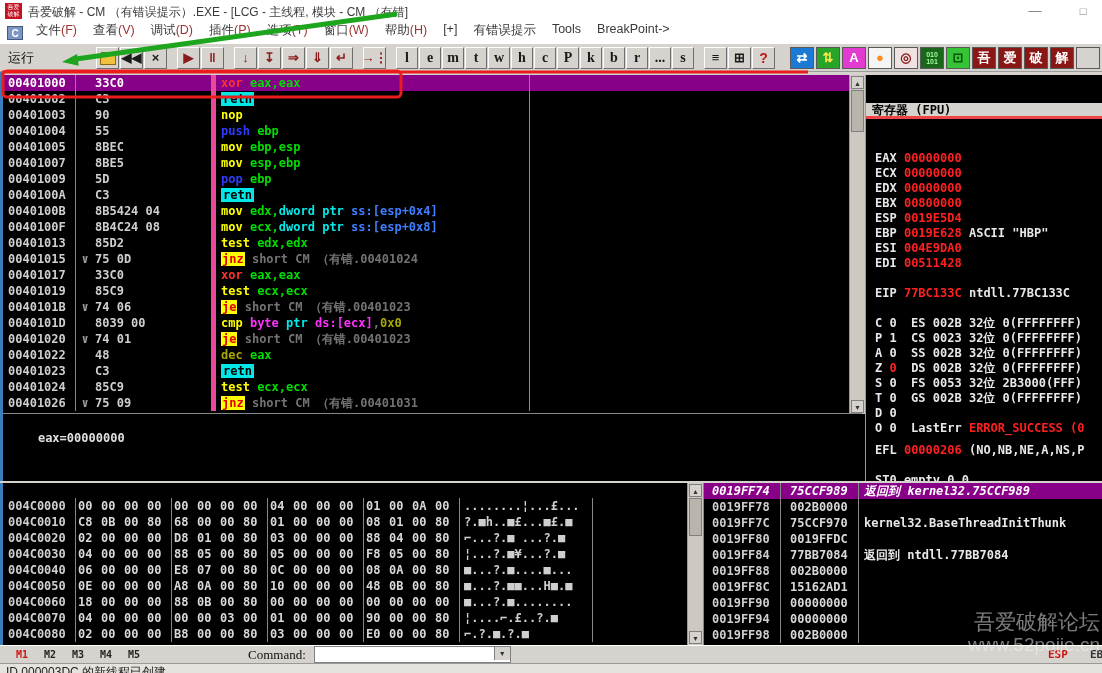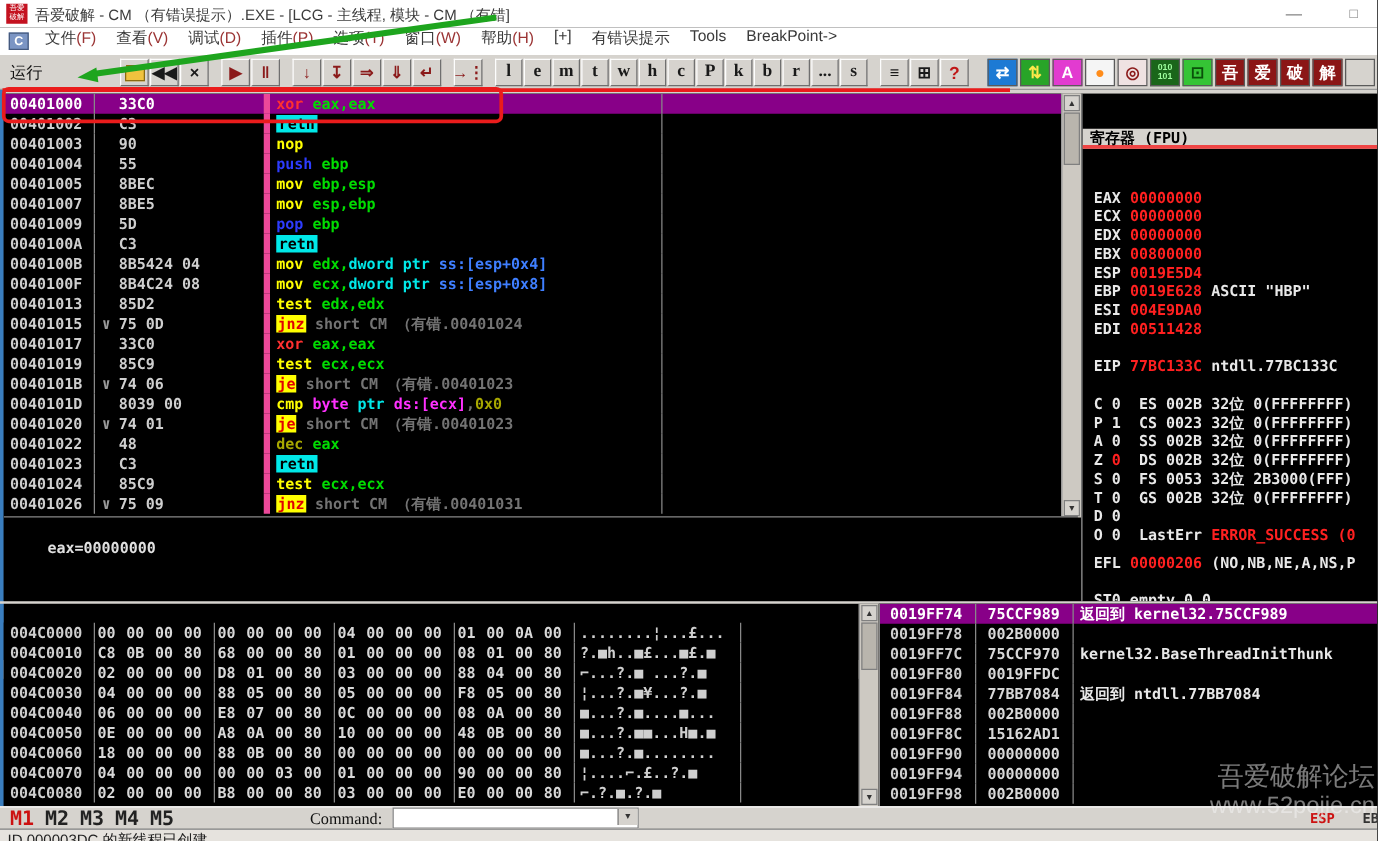"0019FF74" .srow.sel .sa,.srow.sel .sv,.srow.sel .sc { font-style: none -> italic }
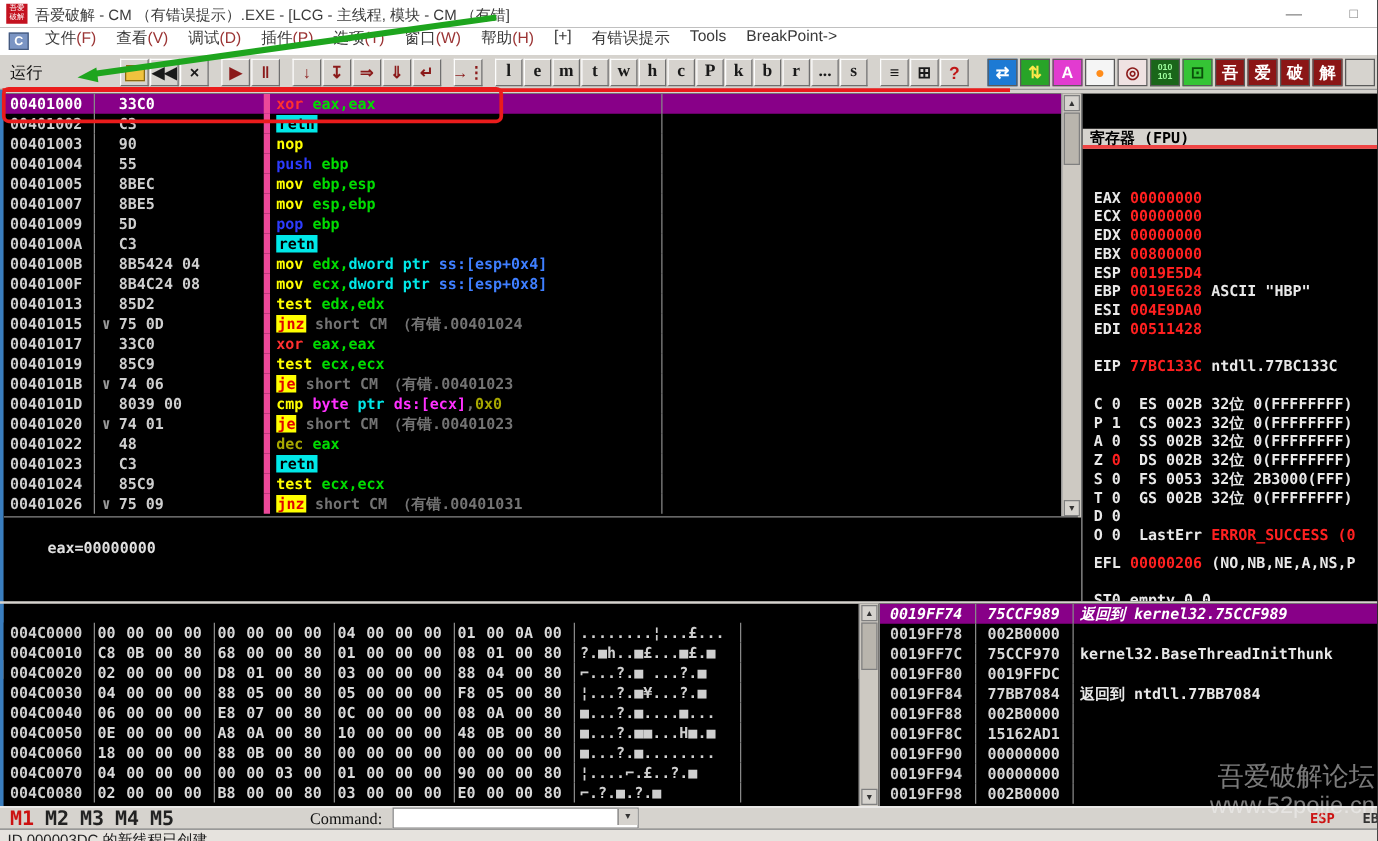"M1" .mitem { font-size: 16px -> 10px; text-align: left -> center }
